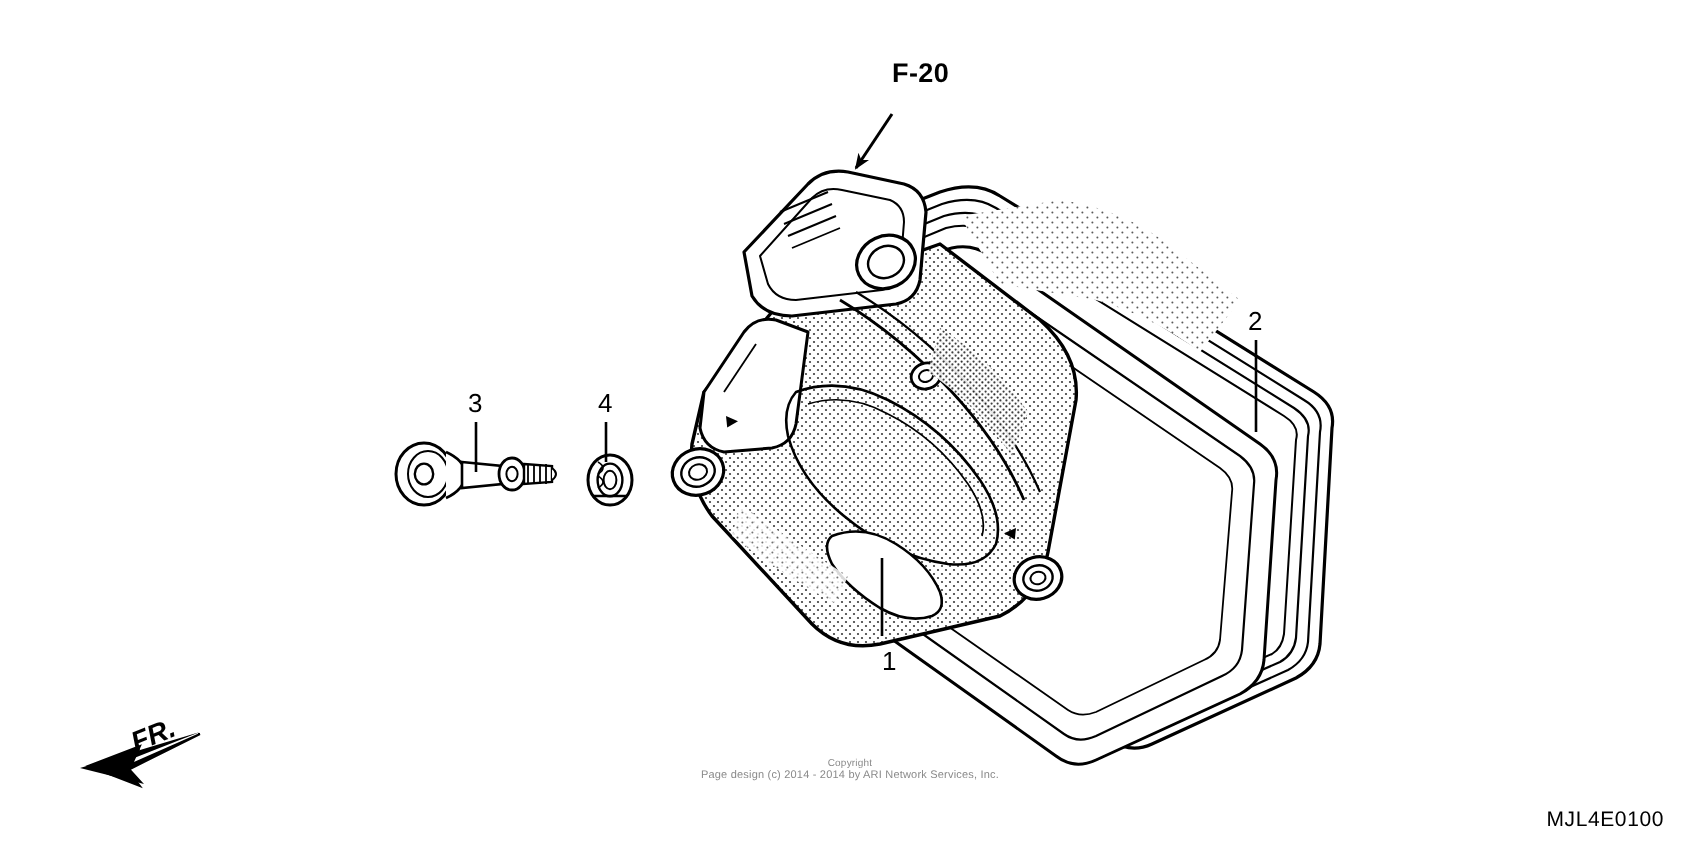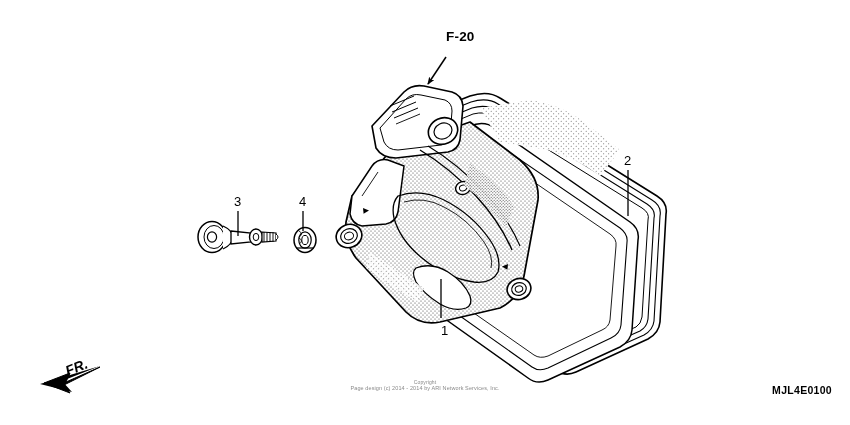"MJL4E0100" #part-number { font-weight: bold -> normal; top: 384px -> 404px }
